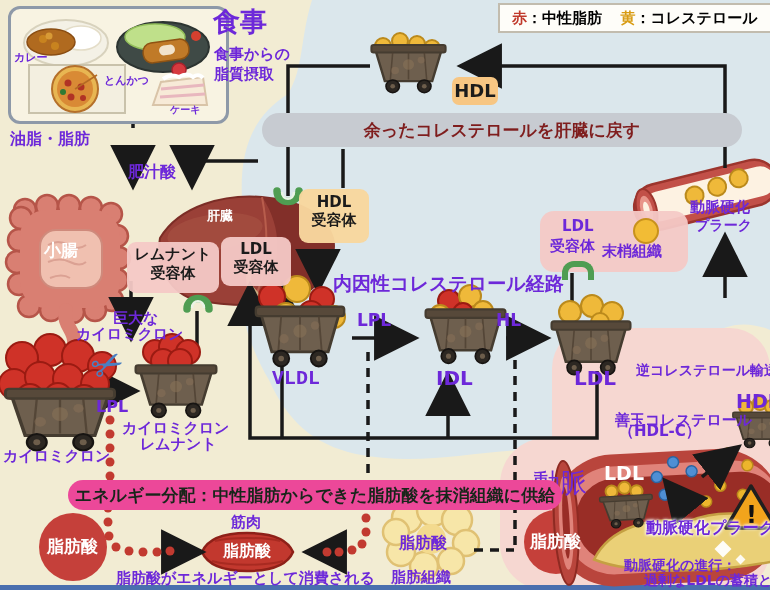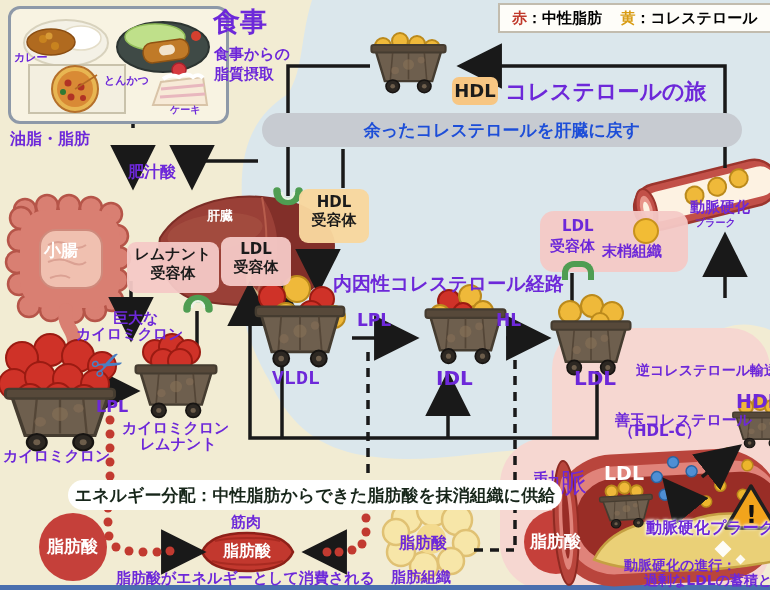"コレステロールの旅" div.lbl { html: <div>コレステロールの旅</div> -> none }
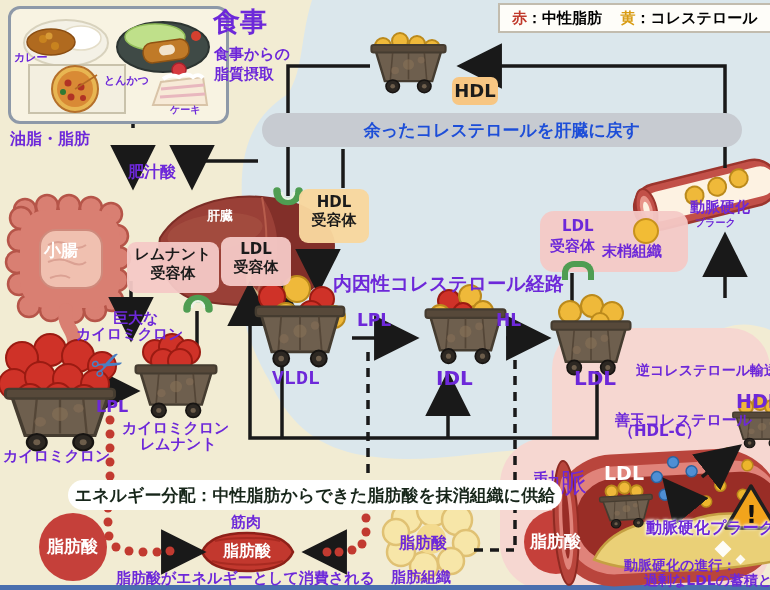"余ったコレステロールを肝臓に戻す" div { color: #1d4ed8 -> #7f1d1d }
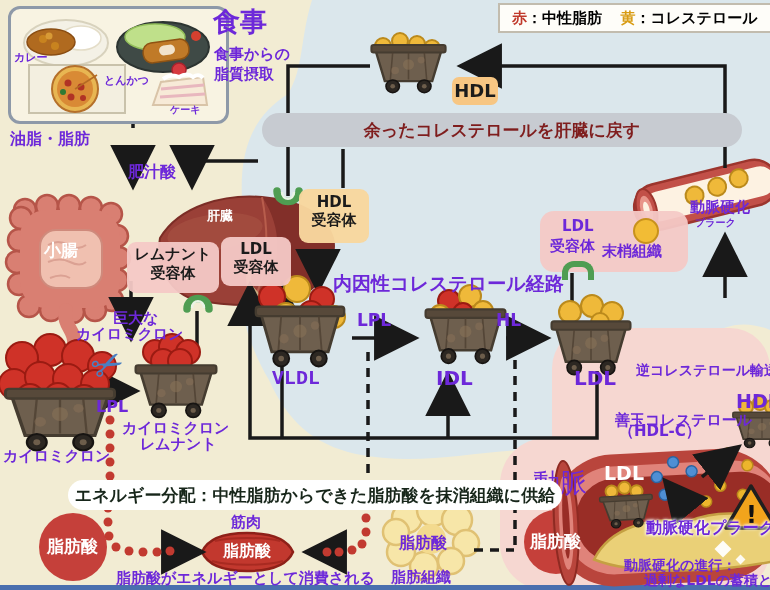"プラーク" div.lbl { font-size: 10px -> 14px }
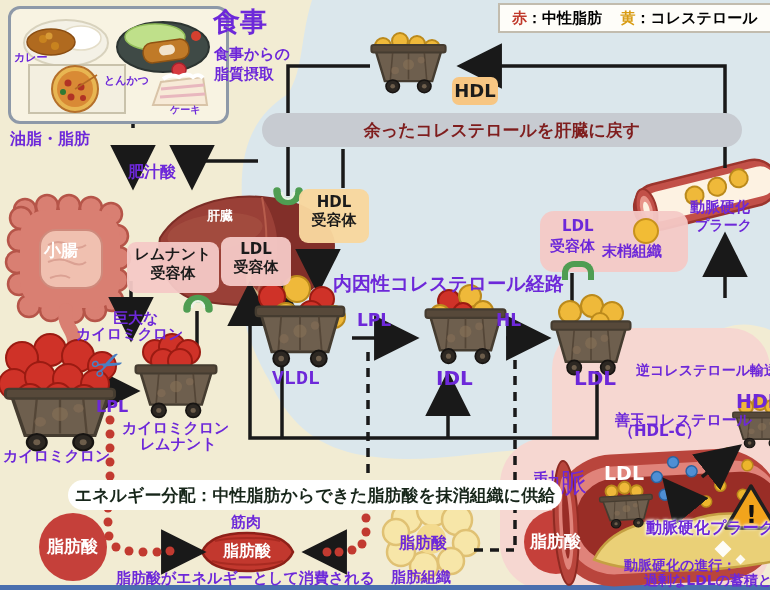"エネルギー分配：中性脂肪からできた脂肪酸を抹消組織に供給" div { background: #ffffff -> #ec4899 }
